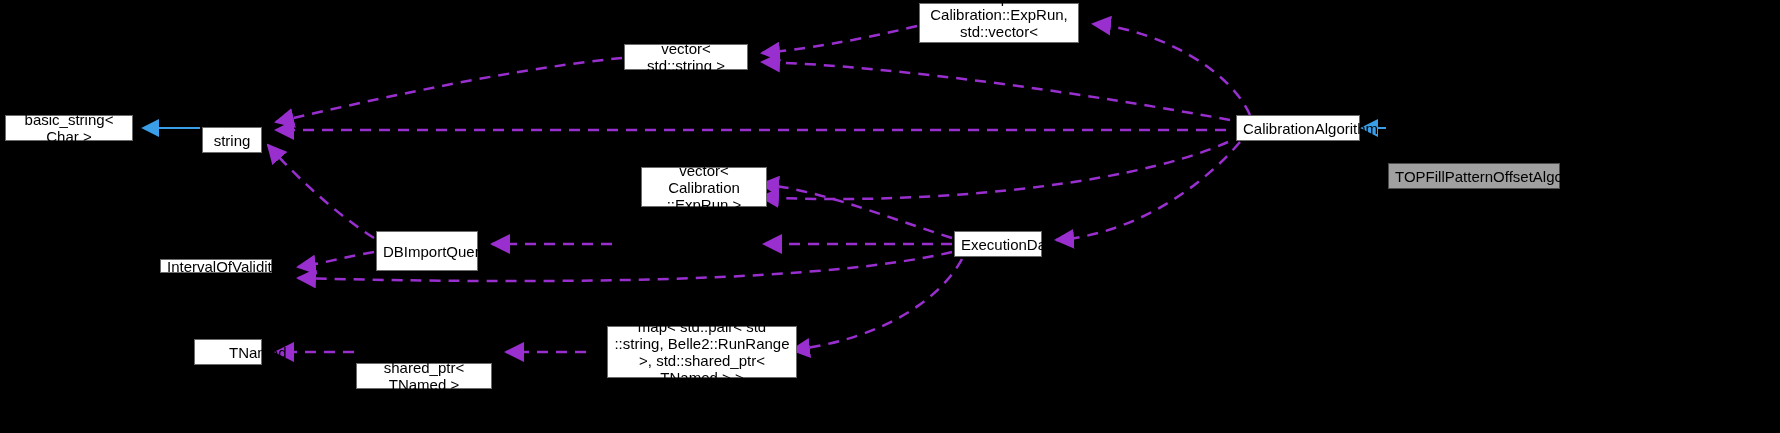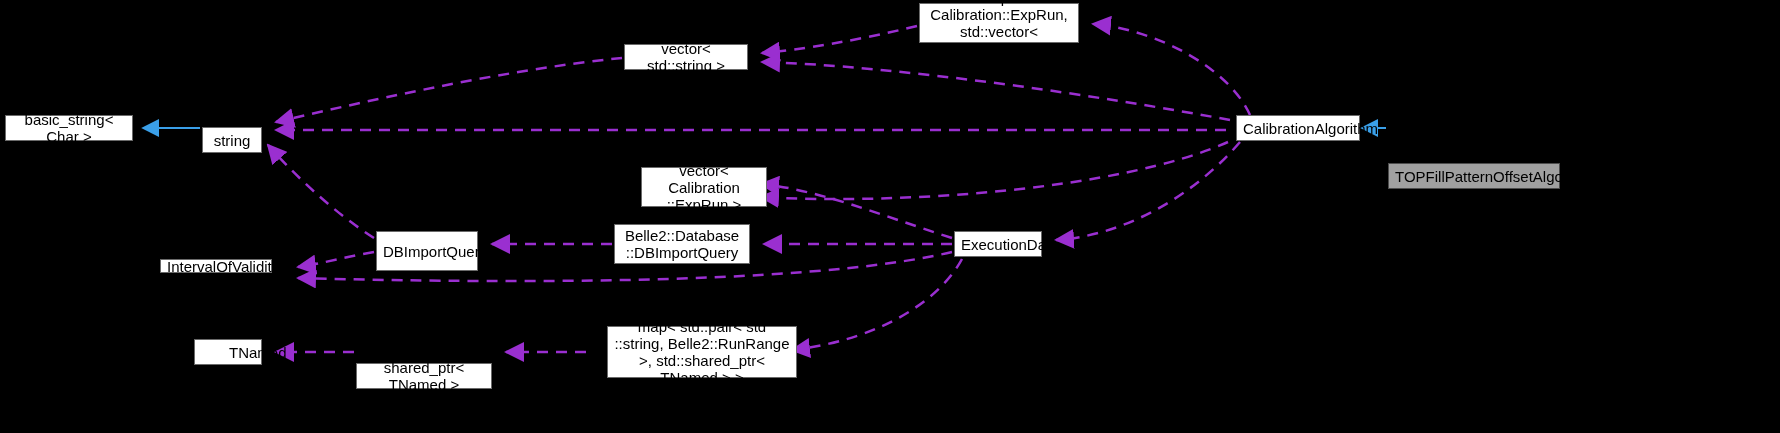"list< Belle2::Database" div.node { html: <div> <span>list&lt; Belle2::Database ::DBImportQuery &gt;</span> </div> -> none }
